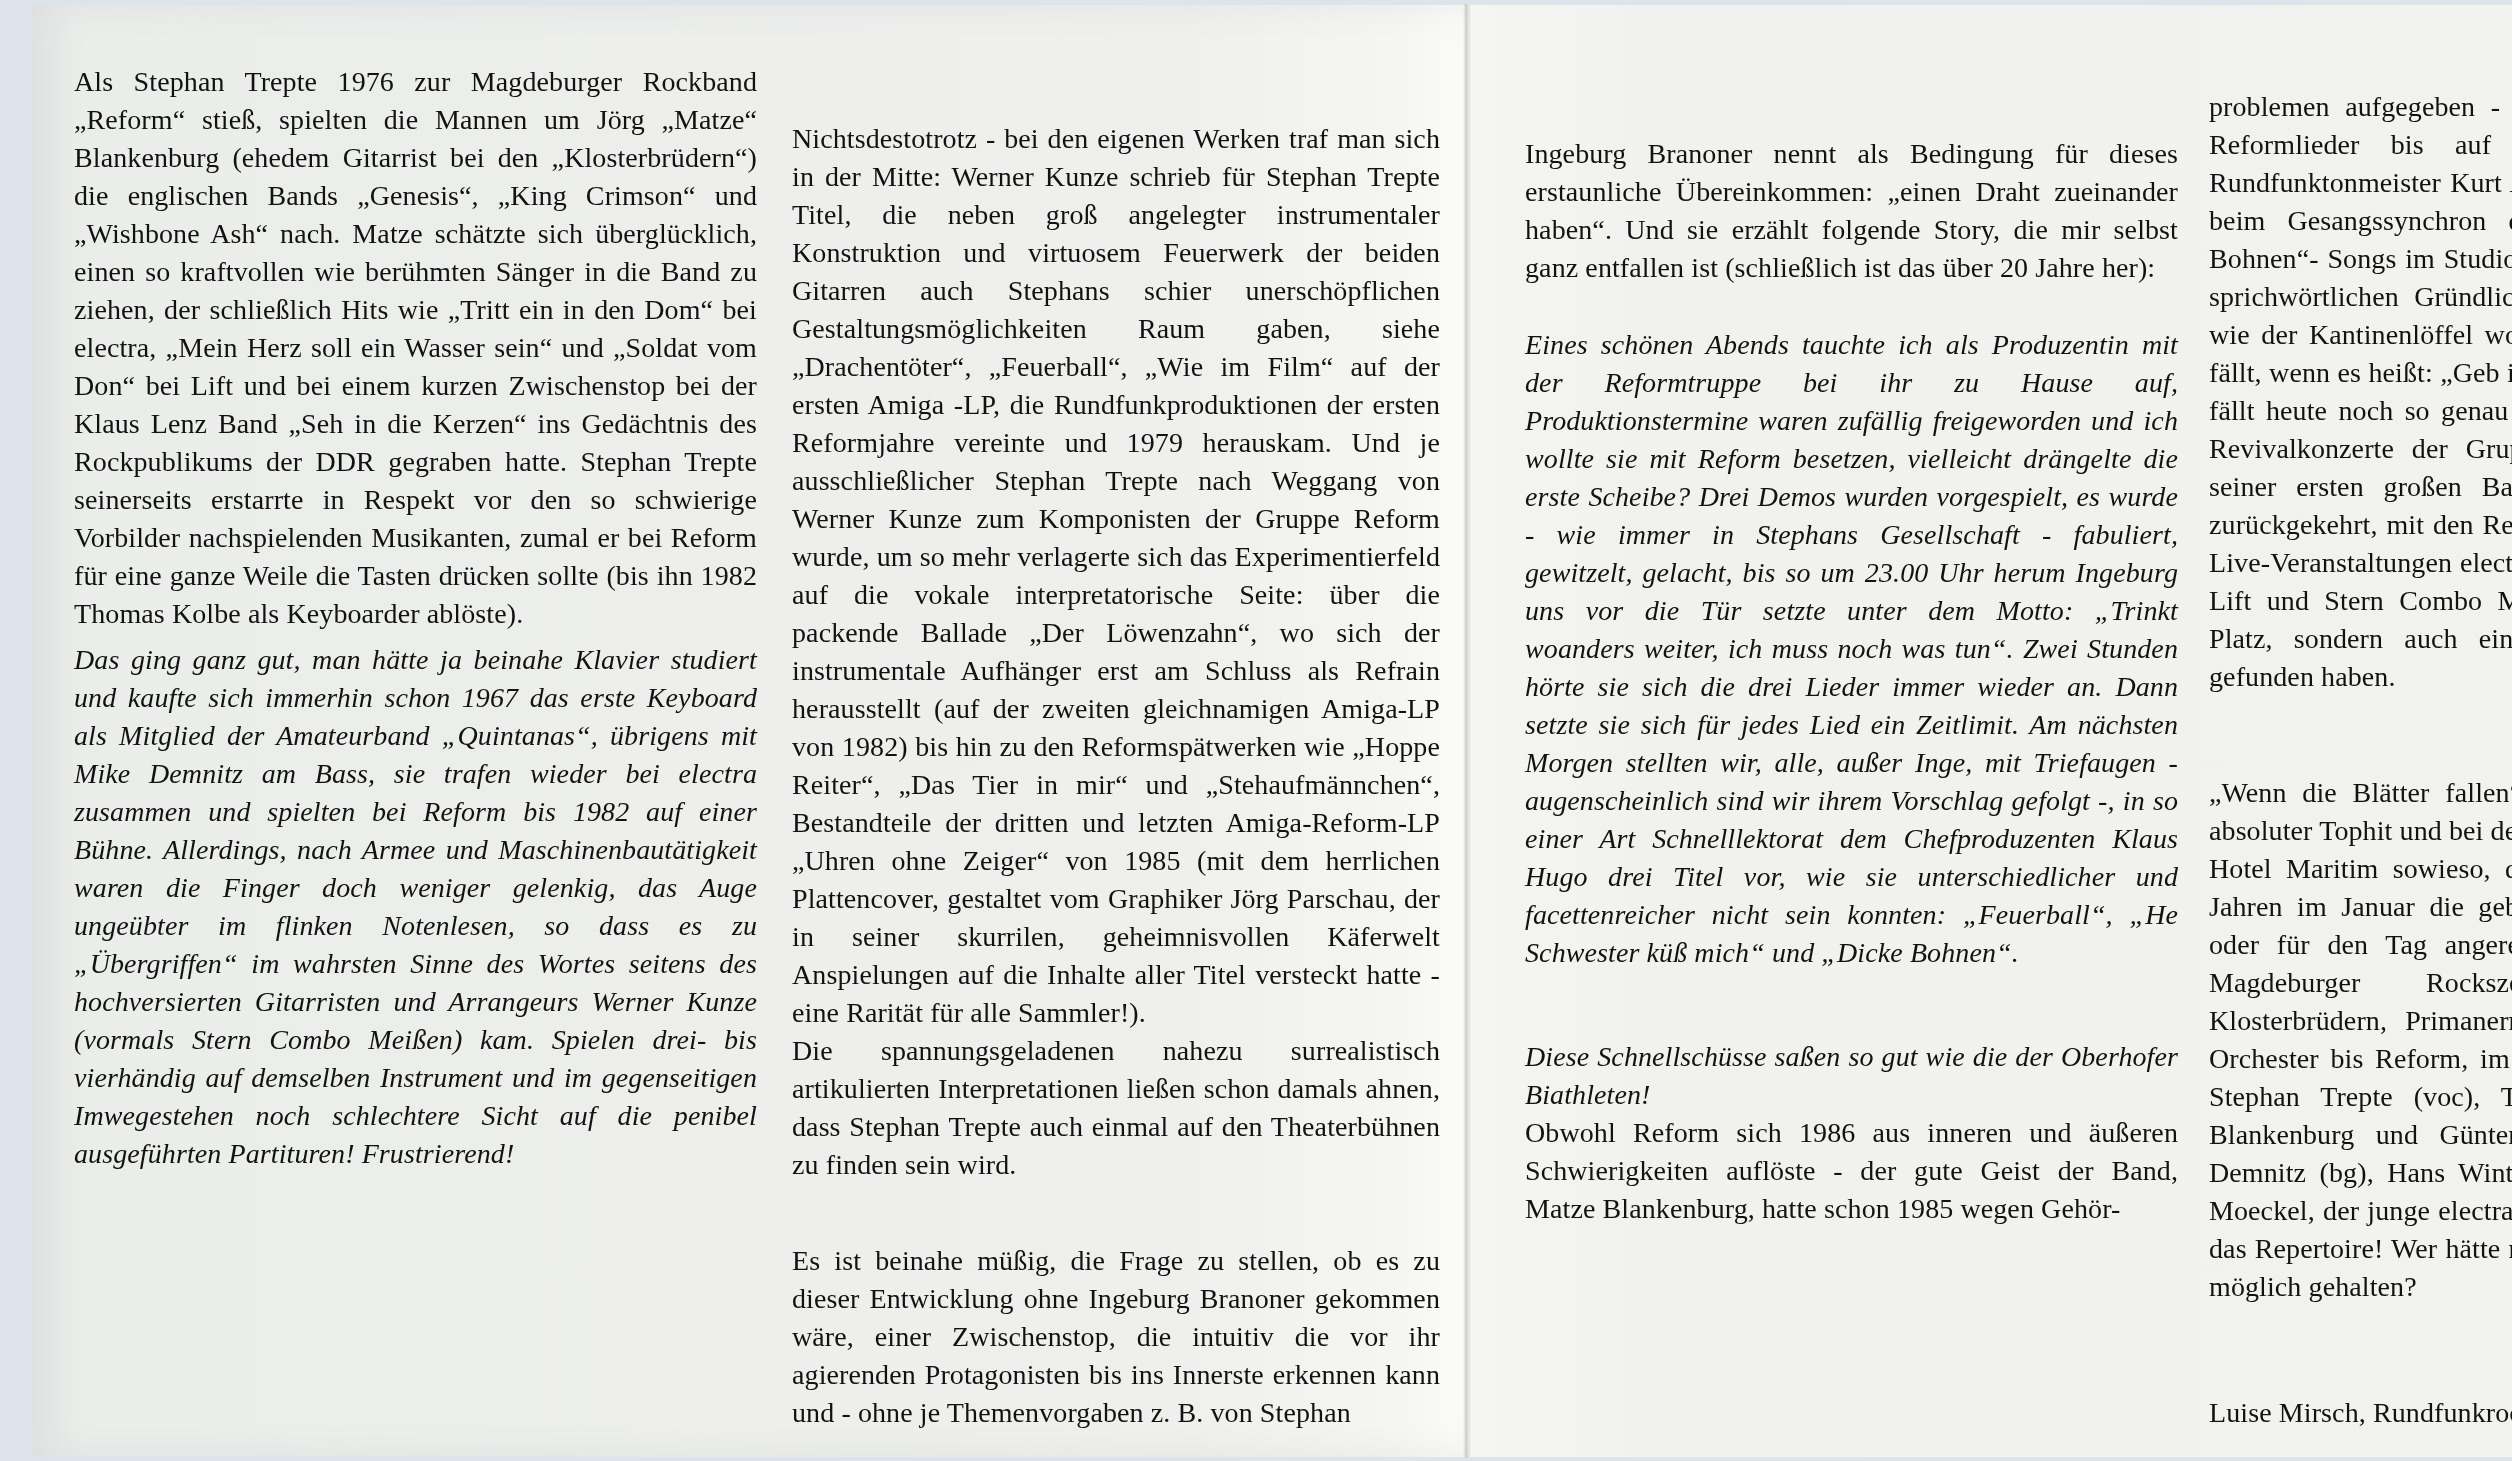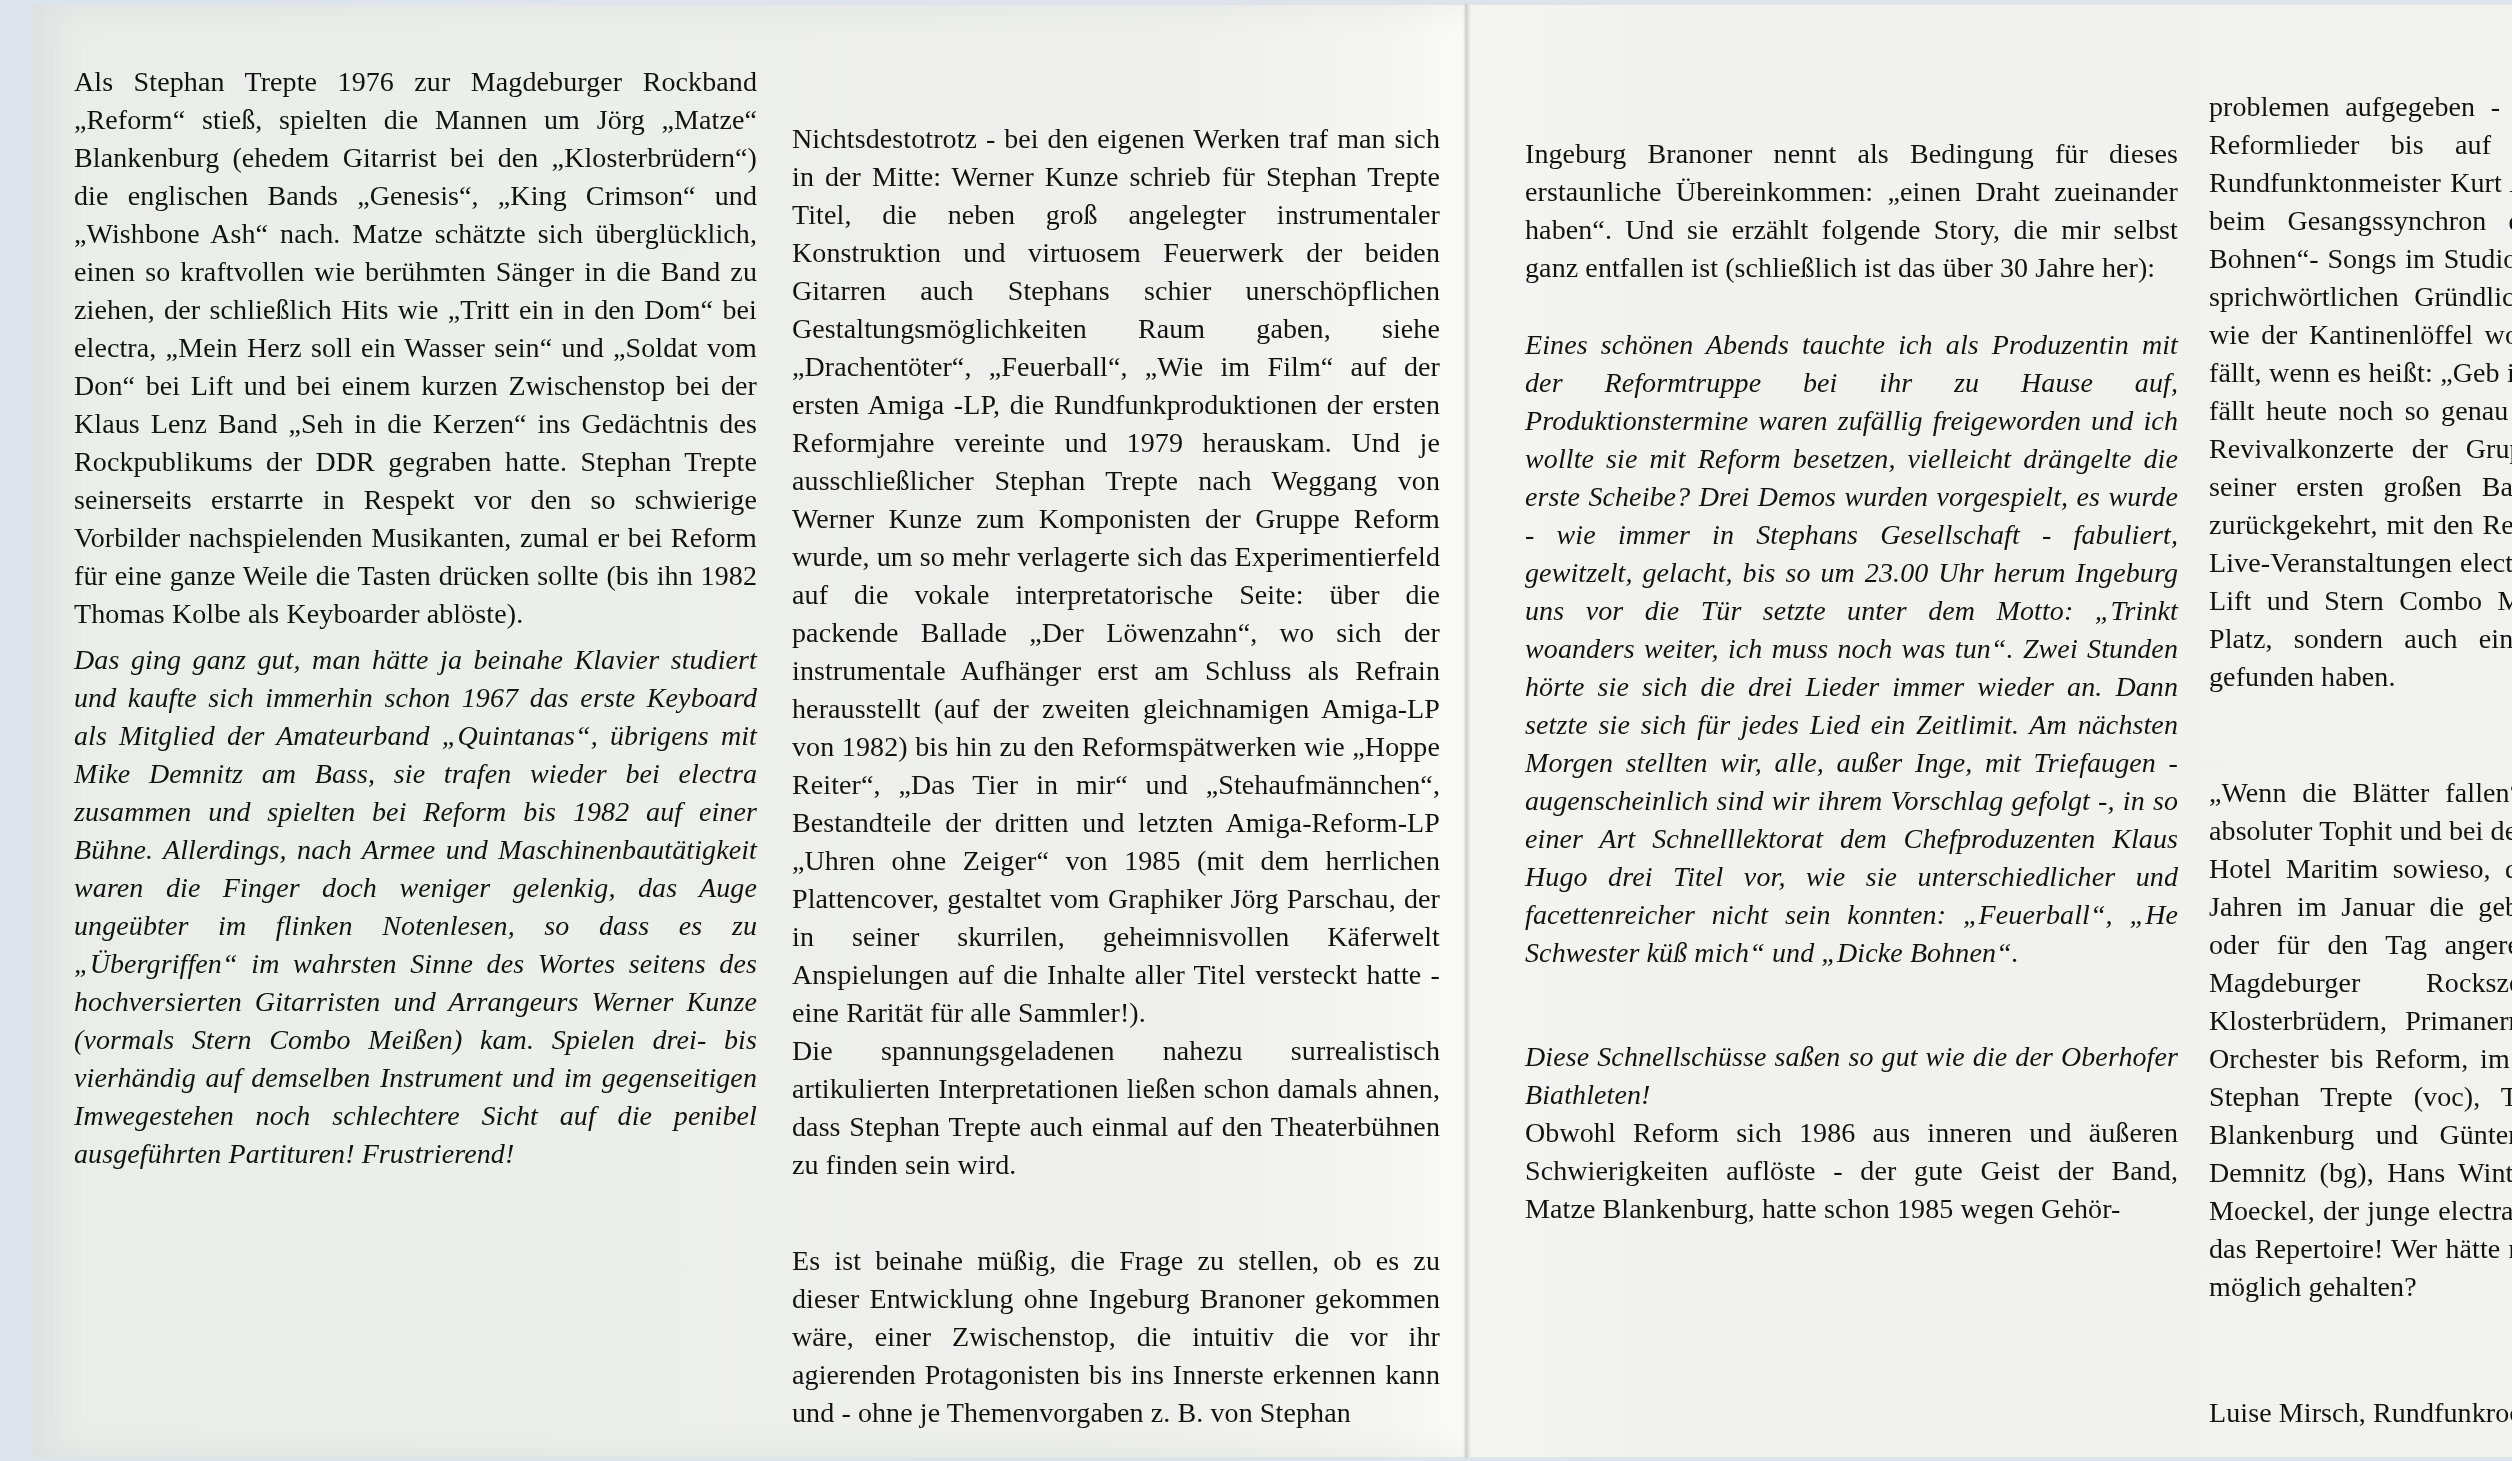"Ingeburg Branoner nennt als Bedingung" p { text: 30 -> 20 }
